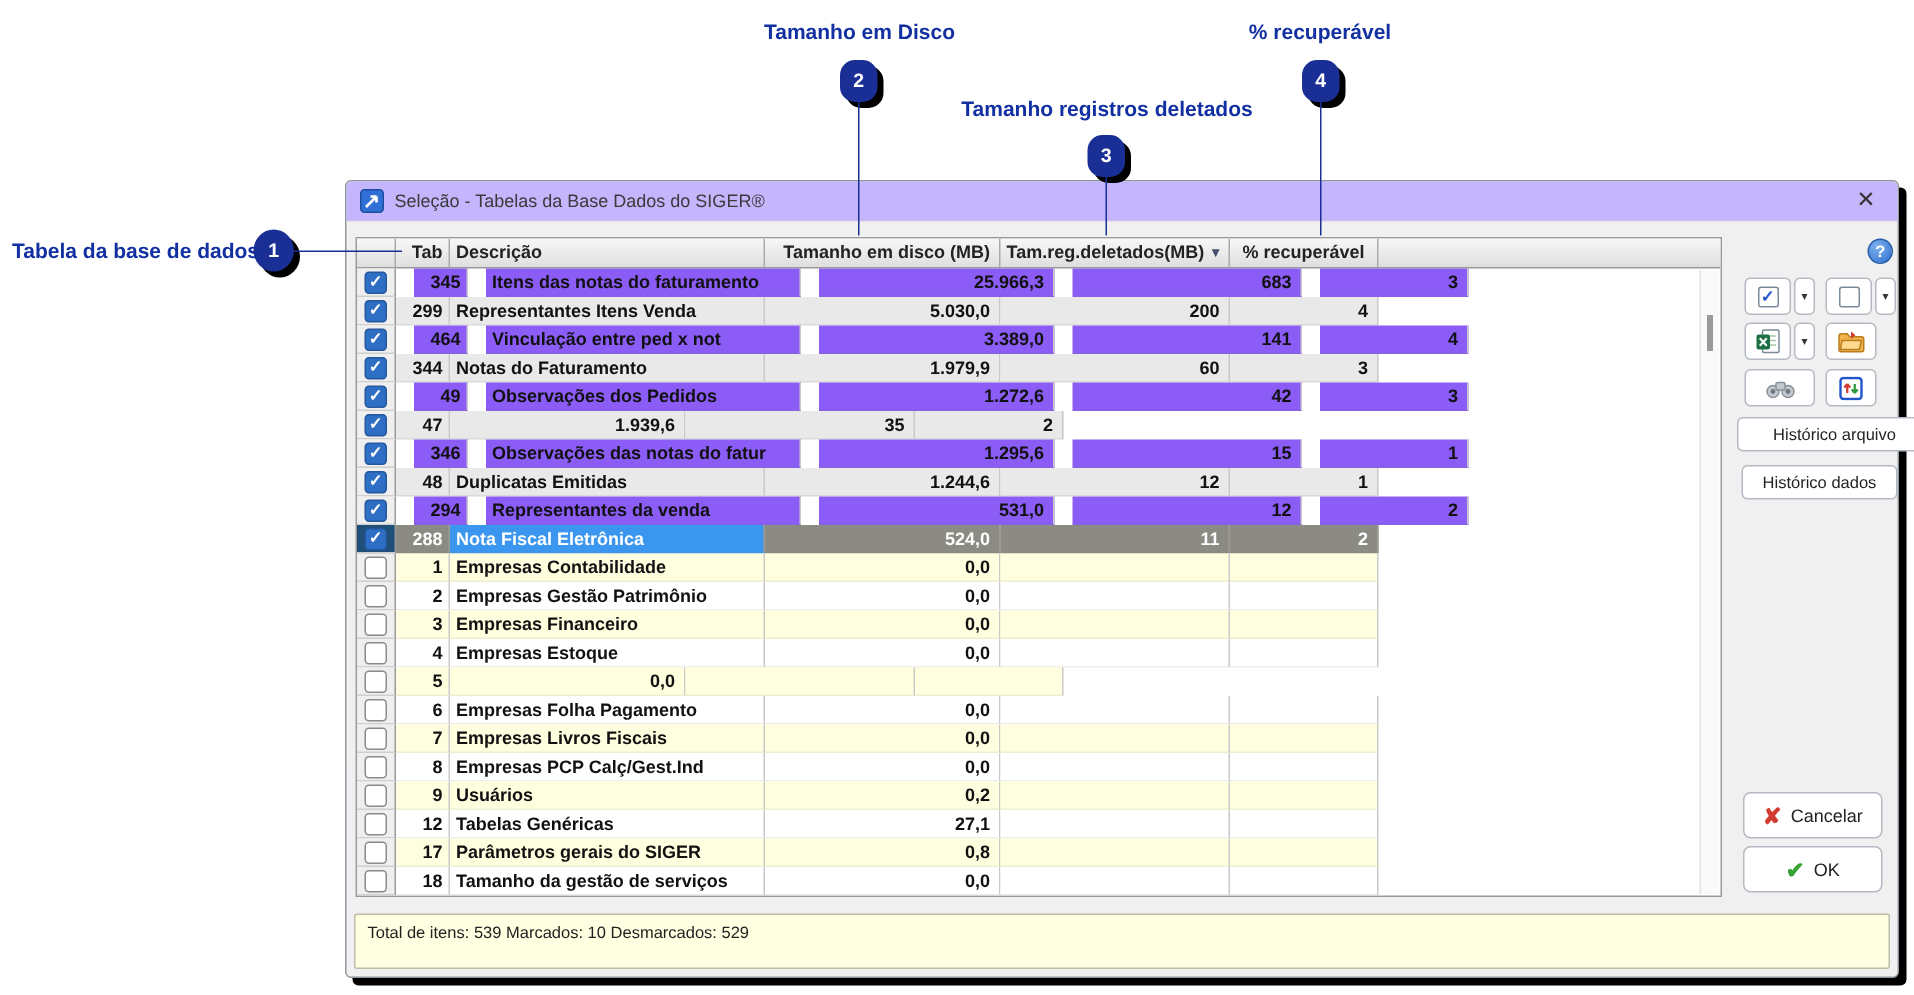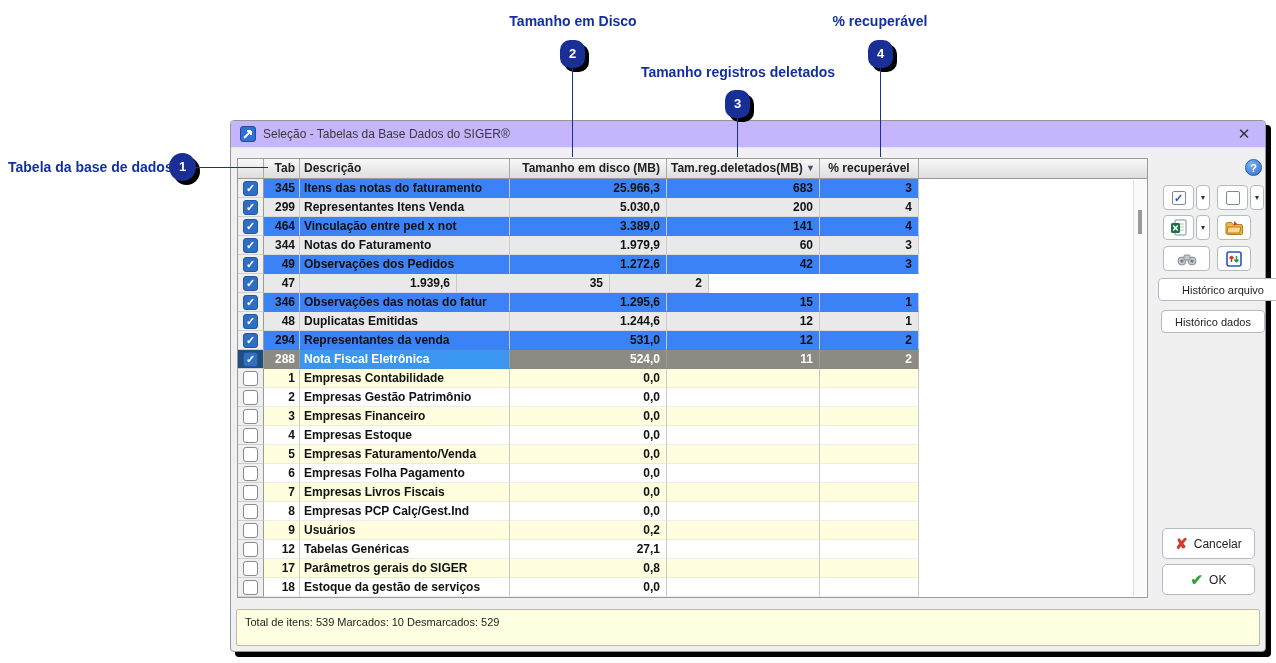"345" .c-odd .cell { background: #3b82f6 -> #8b5cf6; margin-left: none -> 12px }
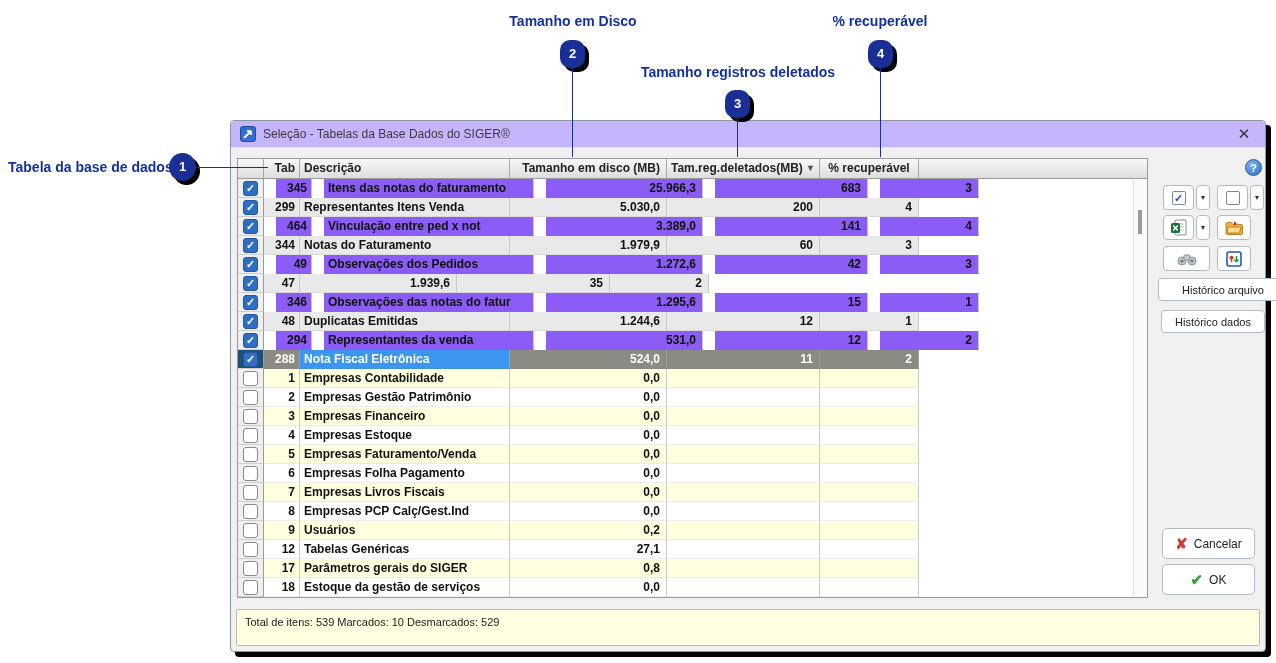"Empresas Faturamento/Venda" div.cell { html: <div>Empresas Faturamento/Venda</div> -> none }
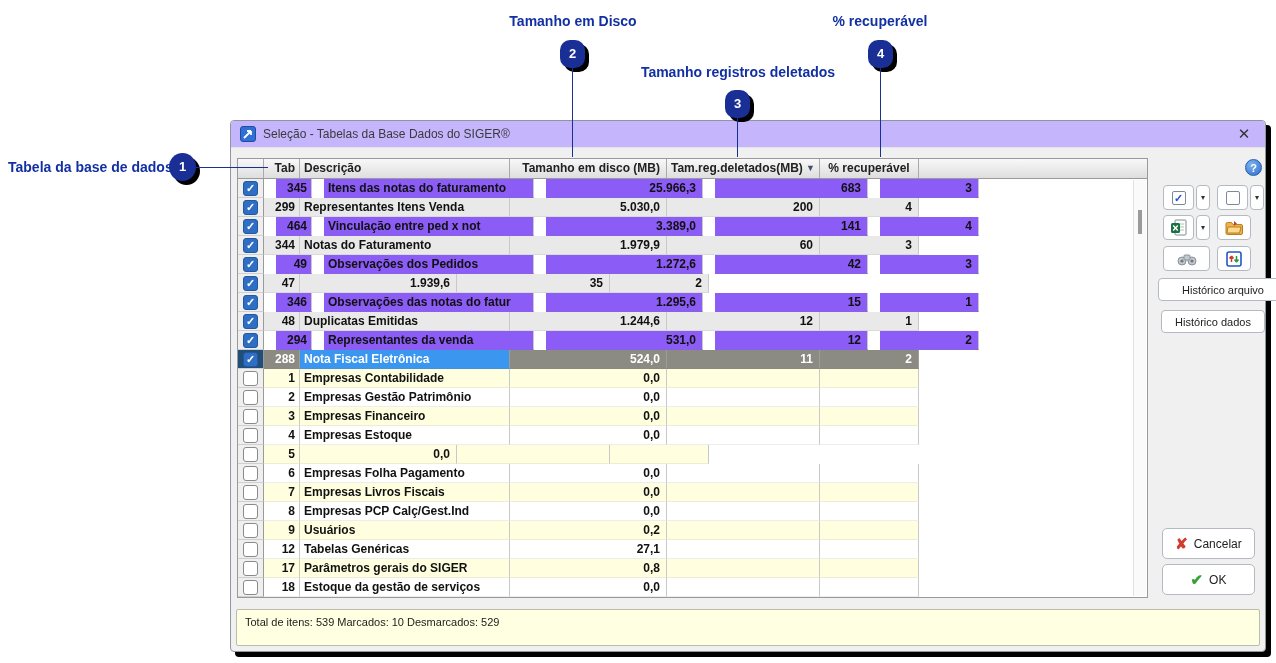"Estoque da gestão de serviços" div.cell { text: Estoque -> Tamanho }
